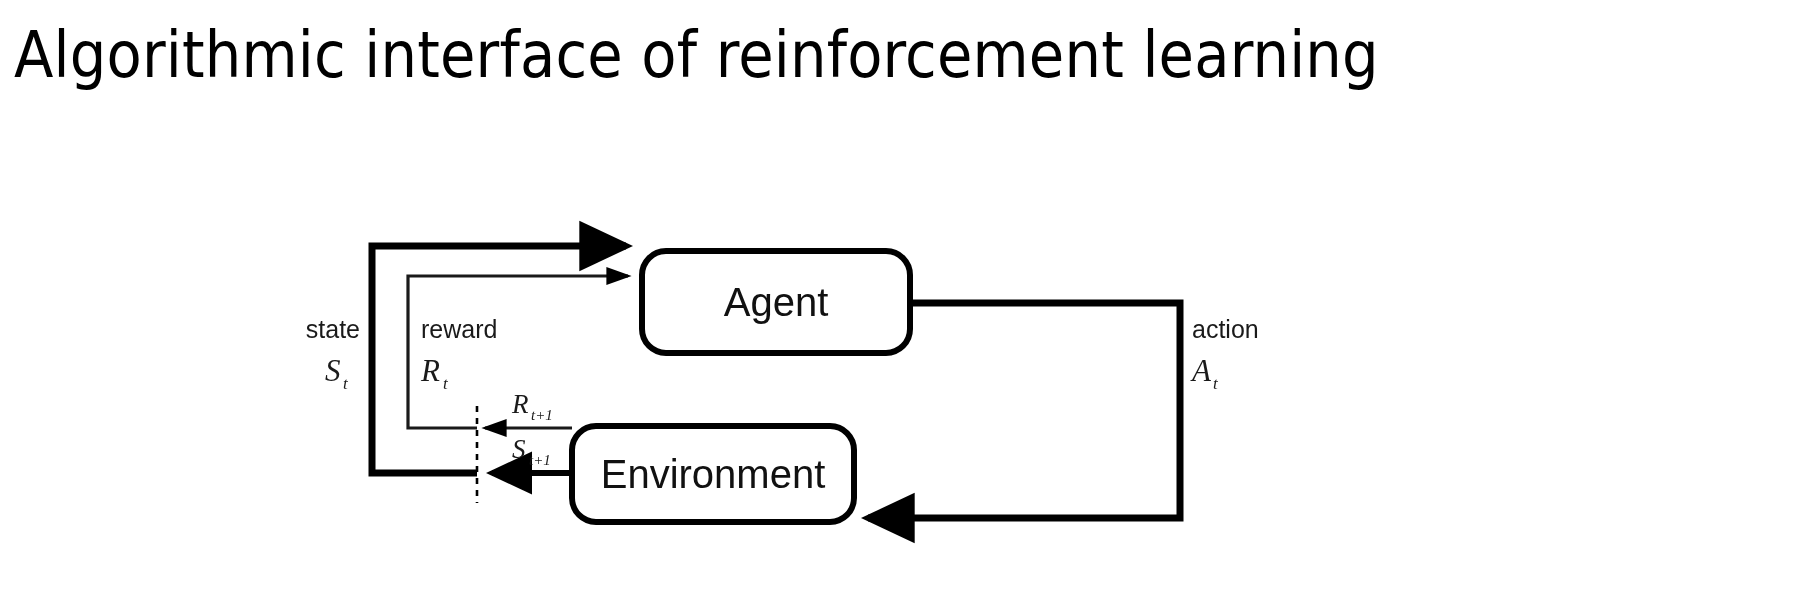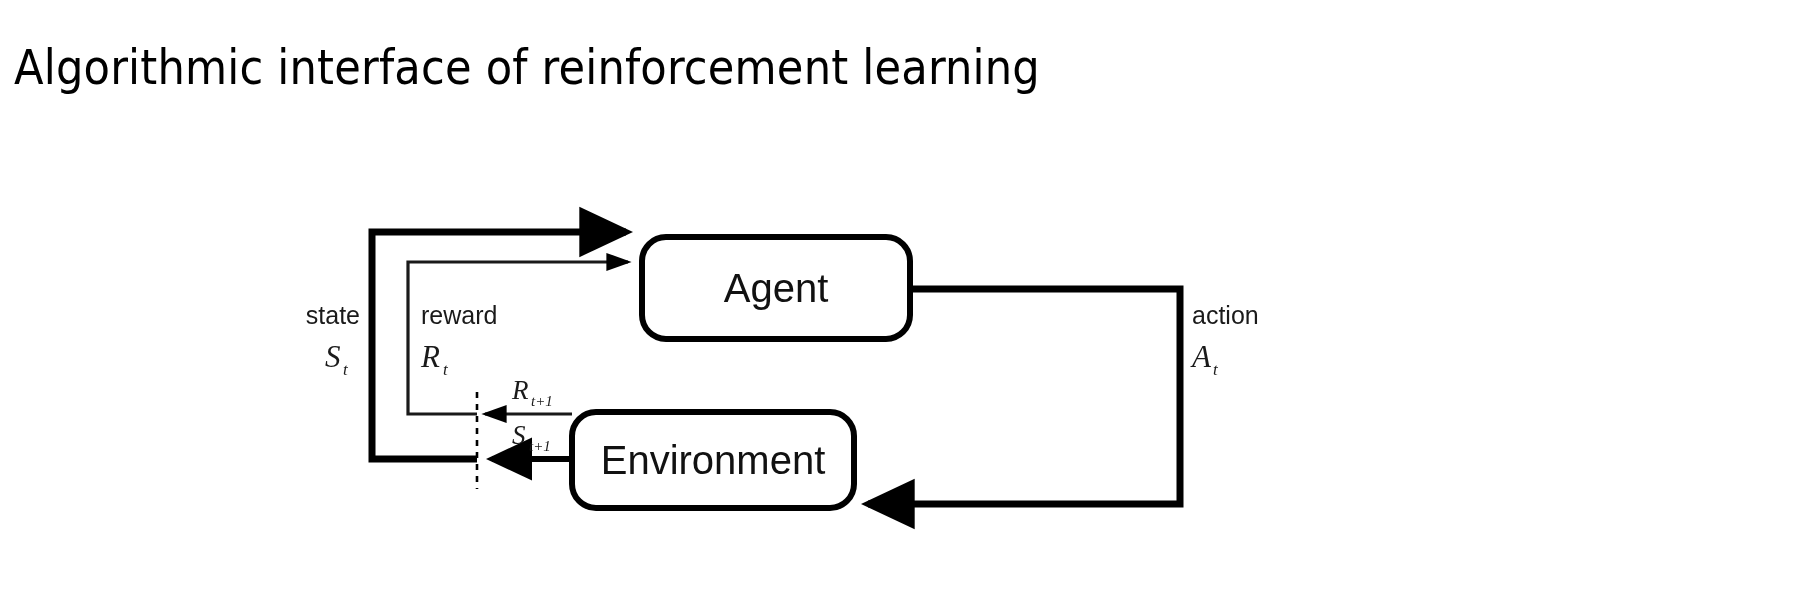"Algorithmic interface of reinforcement" #slide-title { font-size: 48px -> 64px; margin-top: 12px -> none }
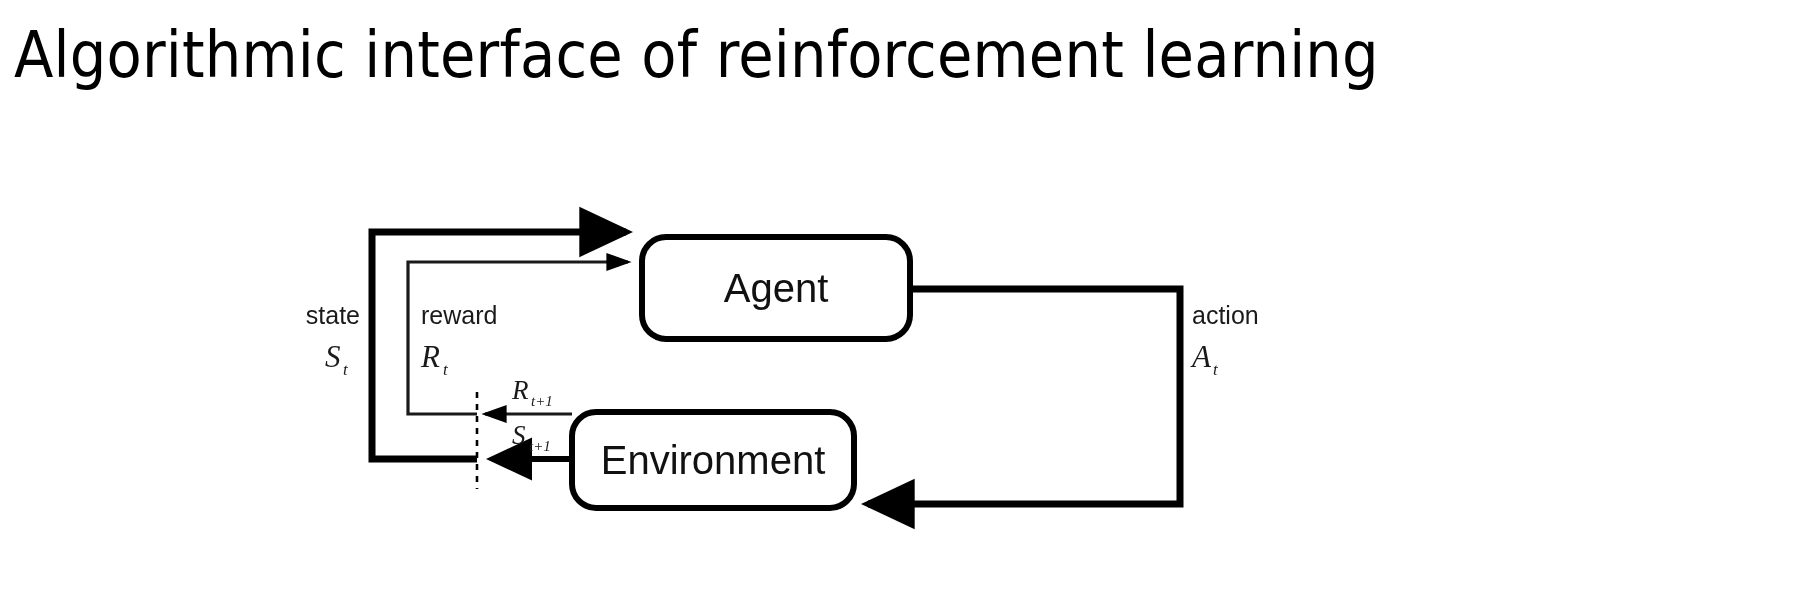"Agent" #diagram { top: 144px -> 158px }
